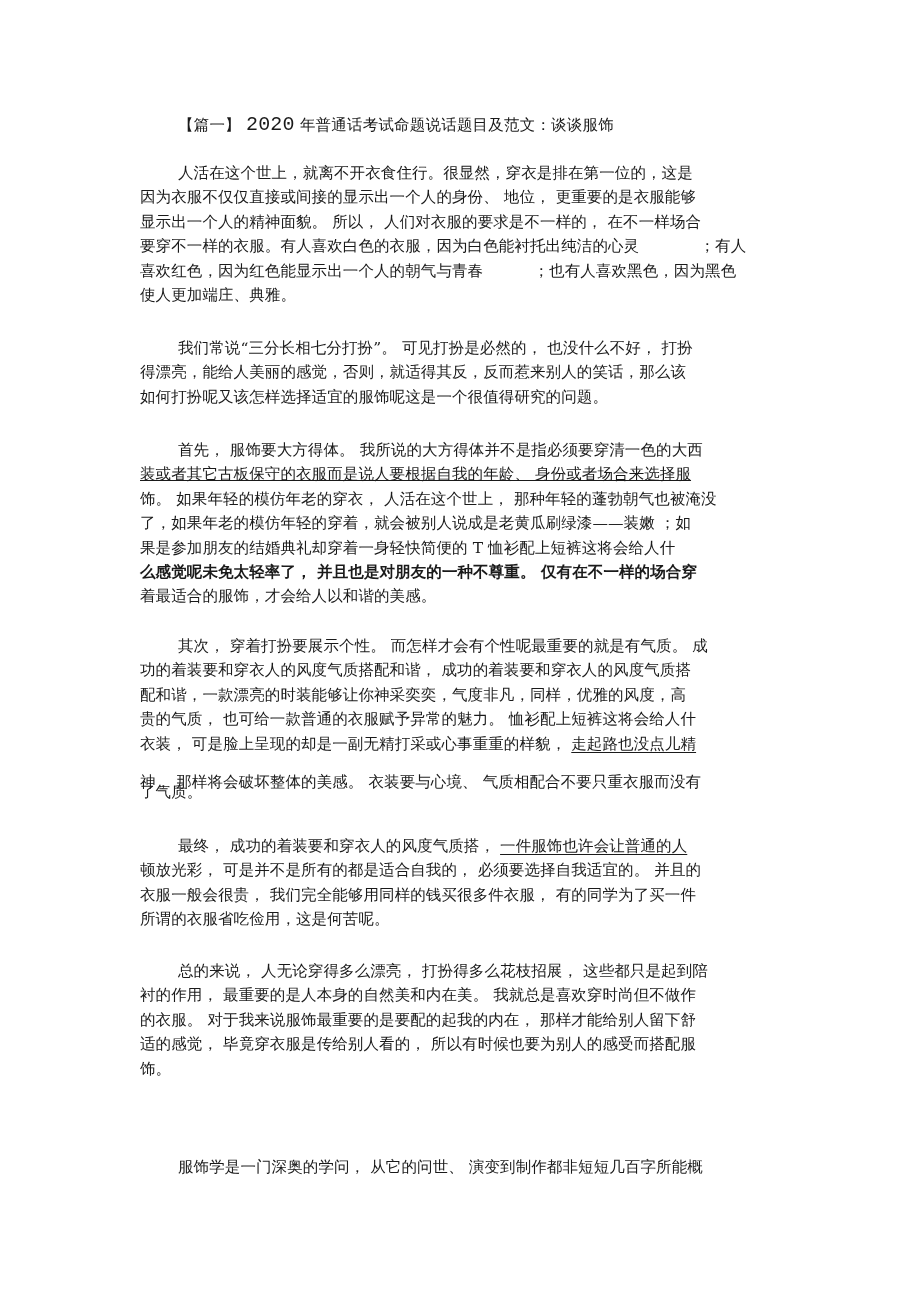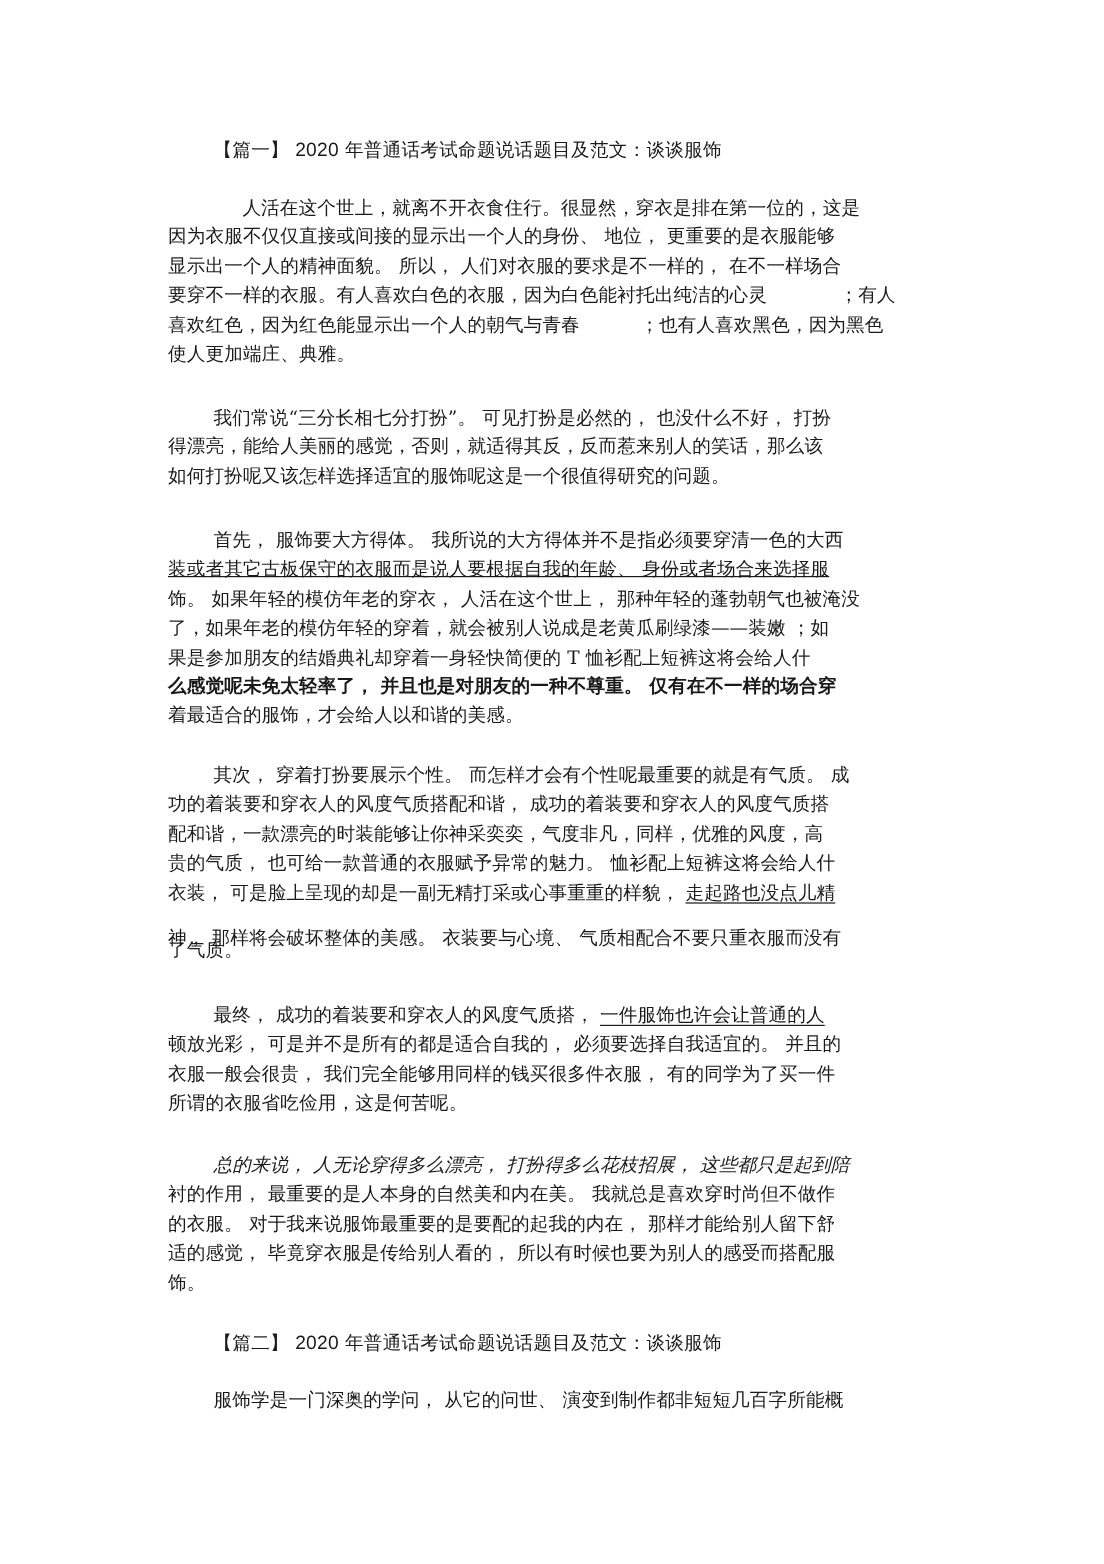"2020" .heading .num { font-family: Liberation Sans, sans-serif -> Liberation Mono, monospace; font-size: 16px -> 20px }
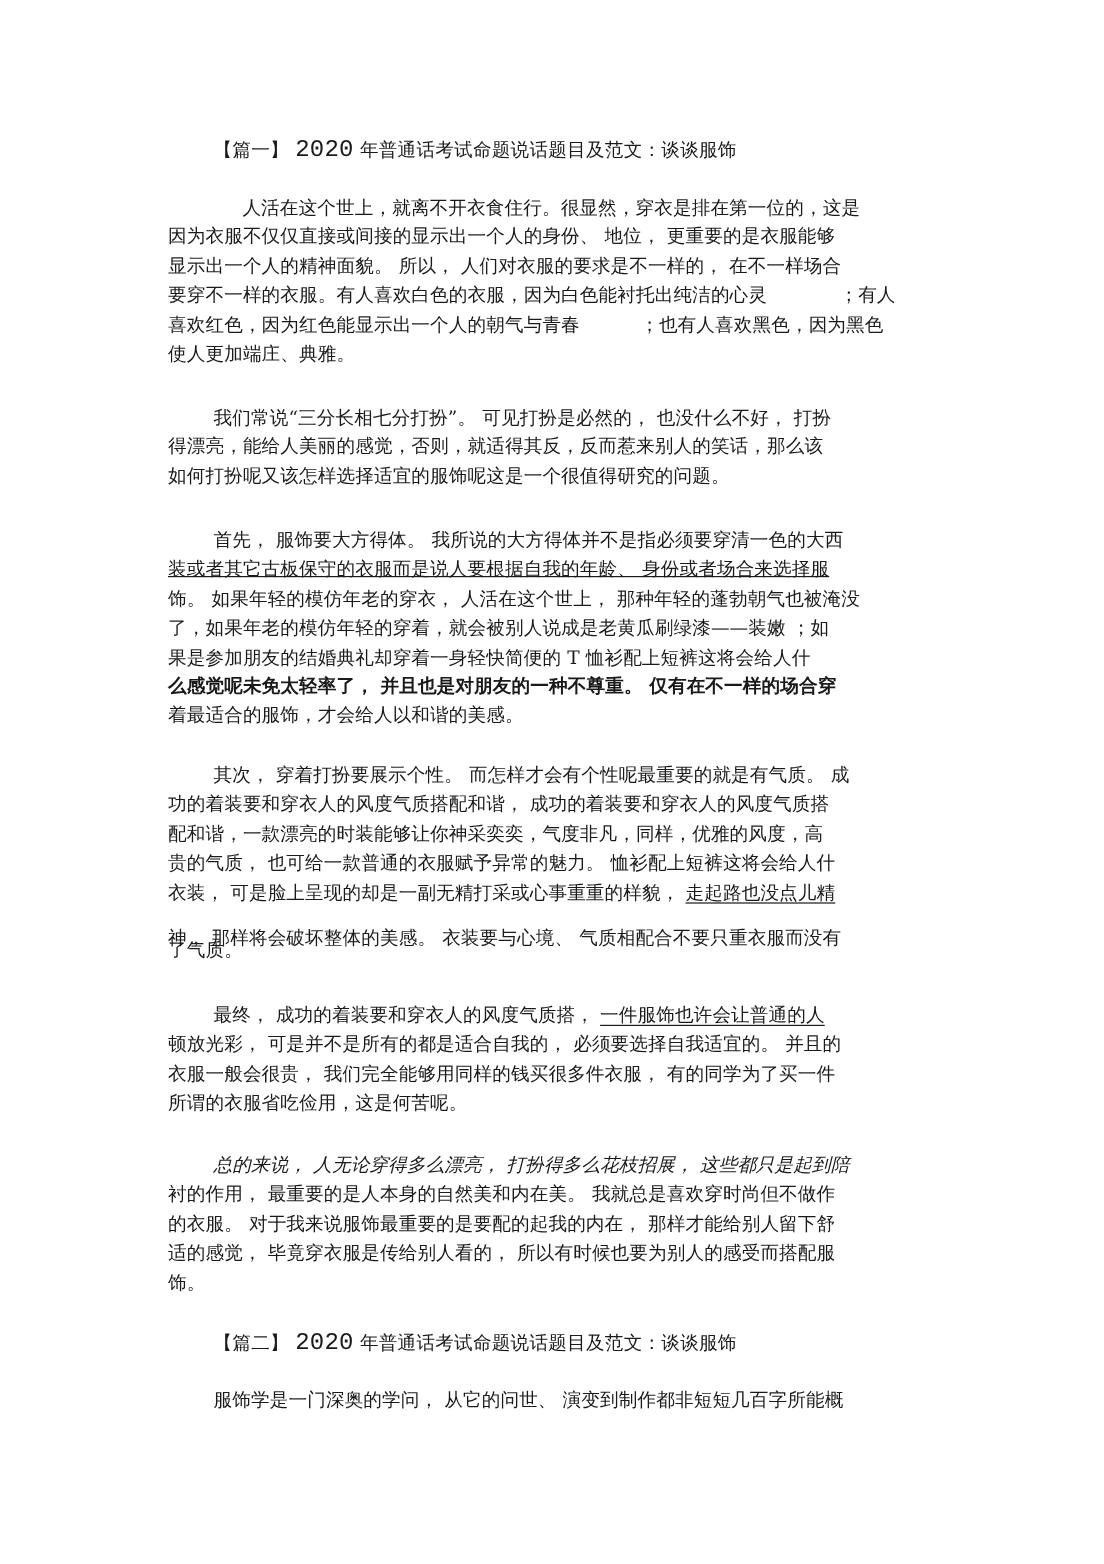"人活在这个世上，就离不开衣食住行。很显然，穿衣是排在第一位的，这是" div.line { margin-left: 24px -> none }
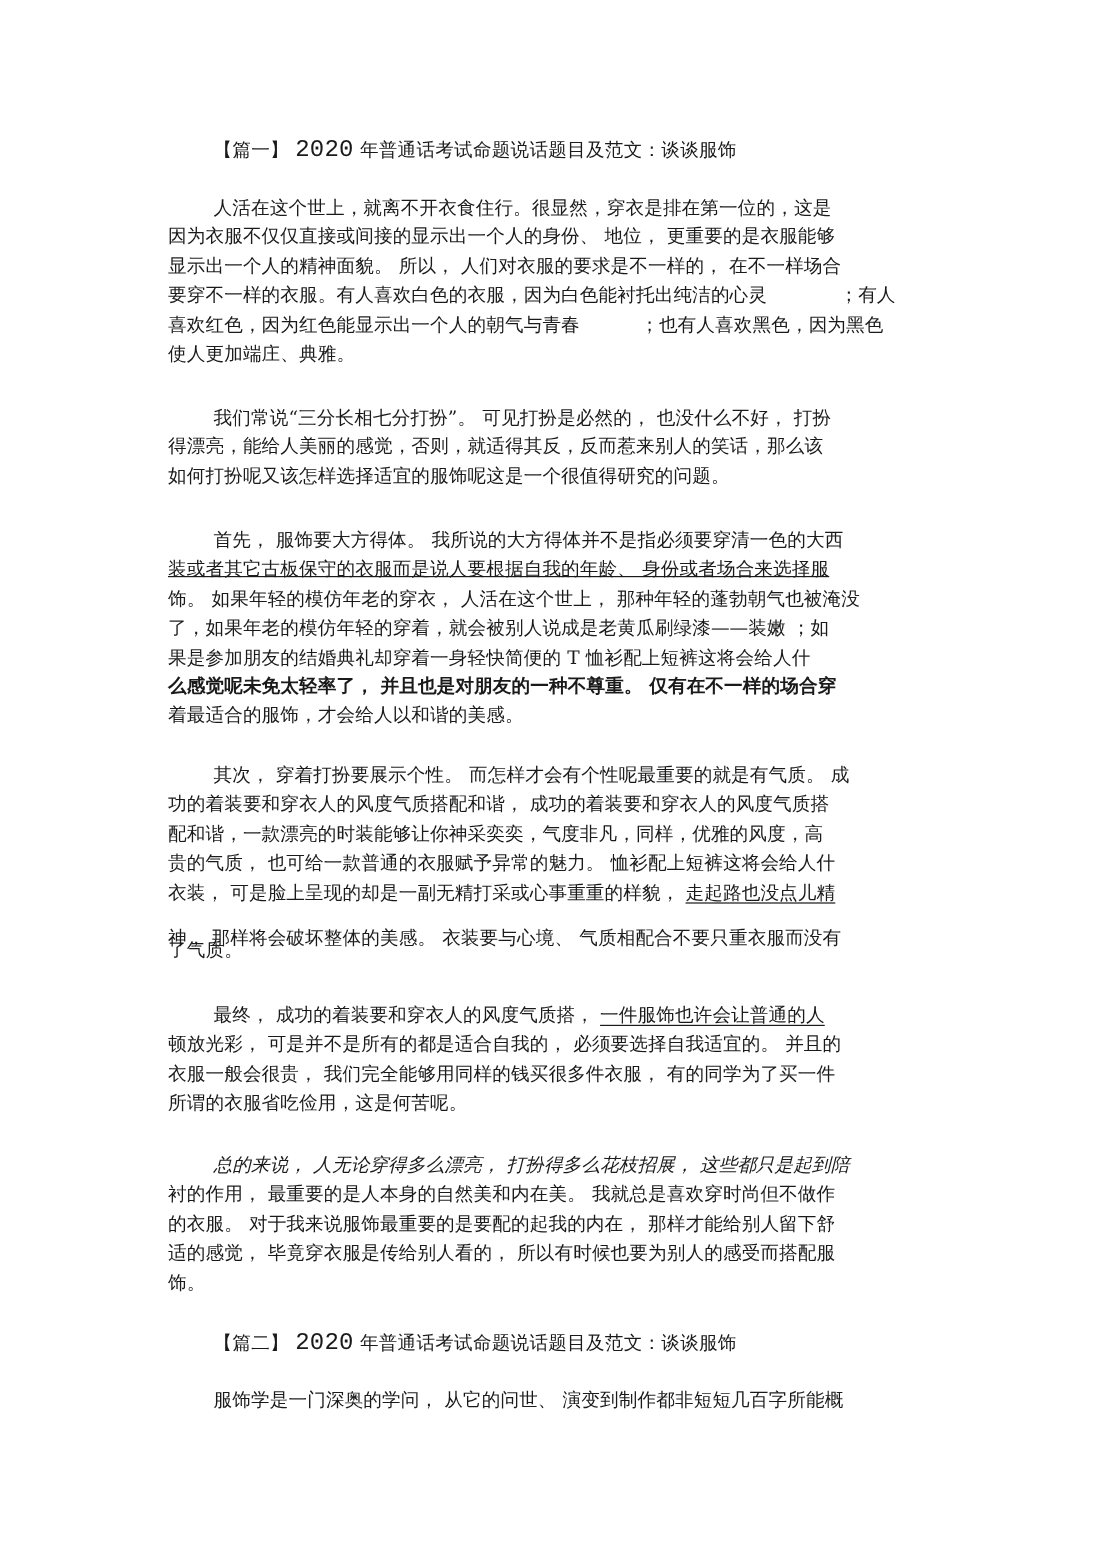"总的来说， 人无论穿得多么漂亮， 打扮得多么花枝招展， 这些都只是起到陪" div.line { font-style: italic -> none }
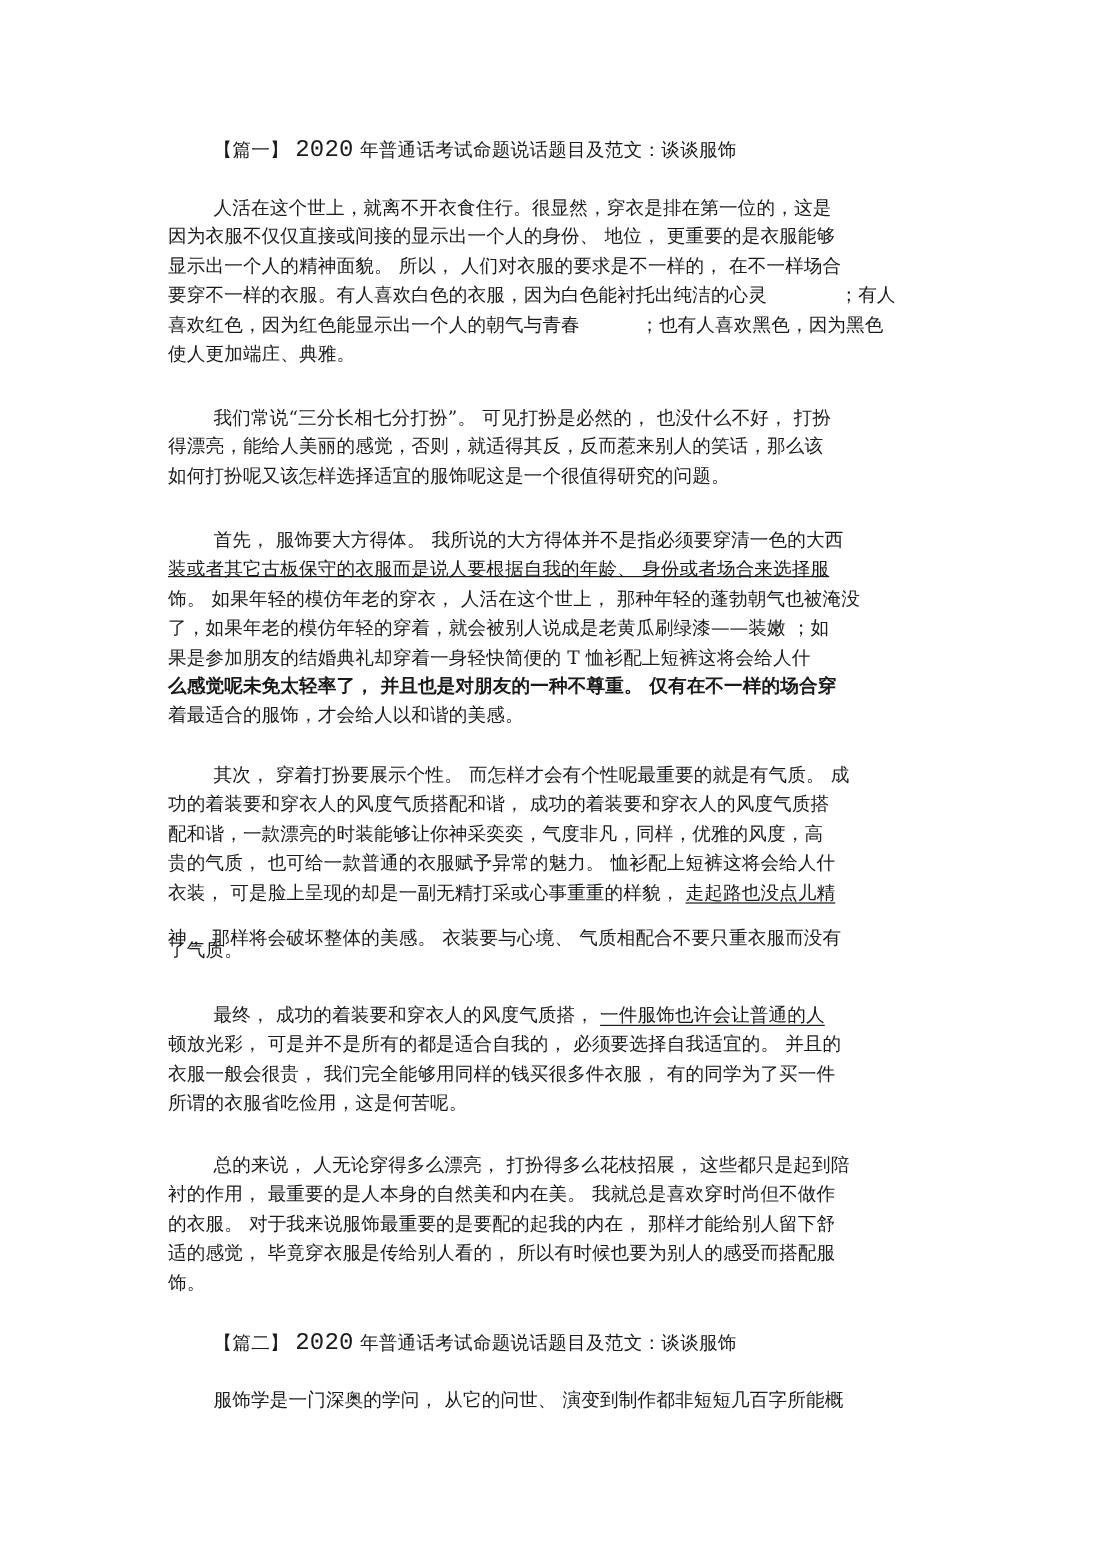"【篇二】 2020 年普通话考试命题说话题目及范文：谈谈服饰" div.heading { html: <div> <span>【篇二】</span> <span>2020</span> <span>年普通话考试命题说话题目及范文：谈谈服饰</span> </div> -> none }
